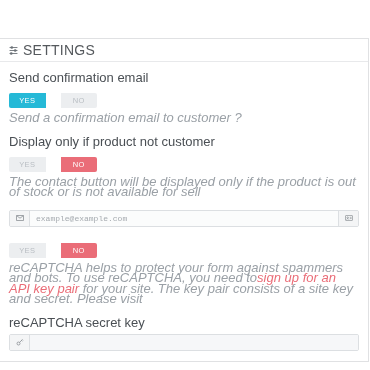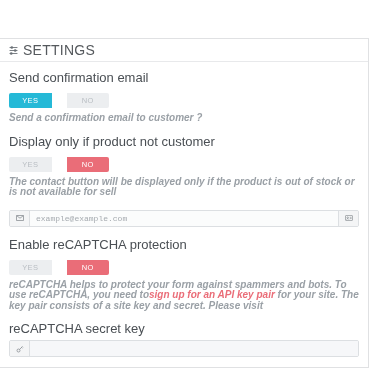"YES" .switch { width: 100px -> 88px }
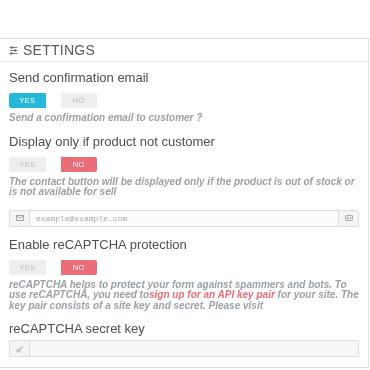"Send a confirmation email to" .help-text { font-size: 10px -> 13px; font-weight: bold -> none }
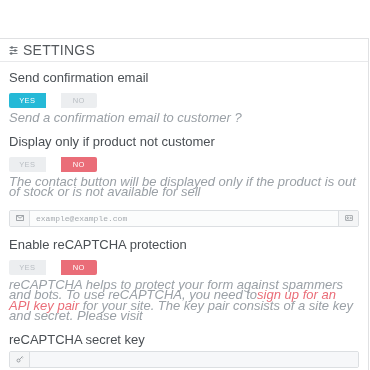"Enable reCAPTCHA protection" label.field-label { html: <label>Enable reCAPTCHA protection</label> -> none }
